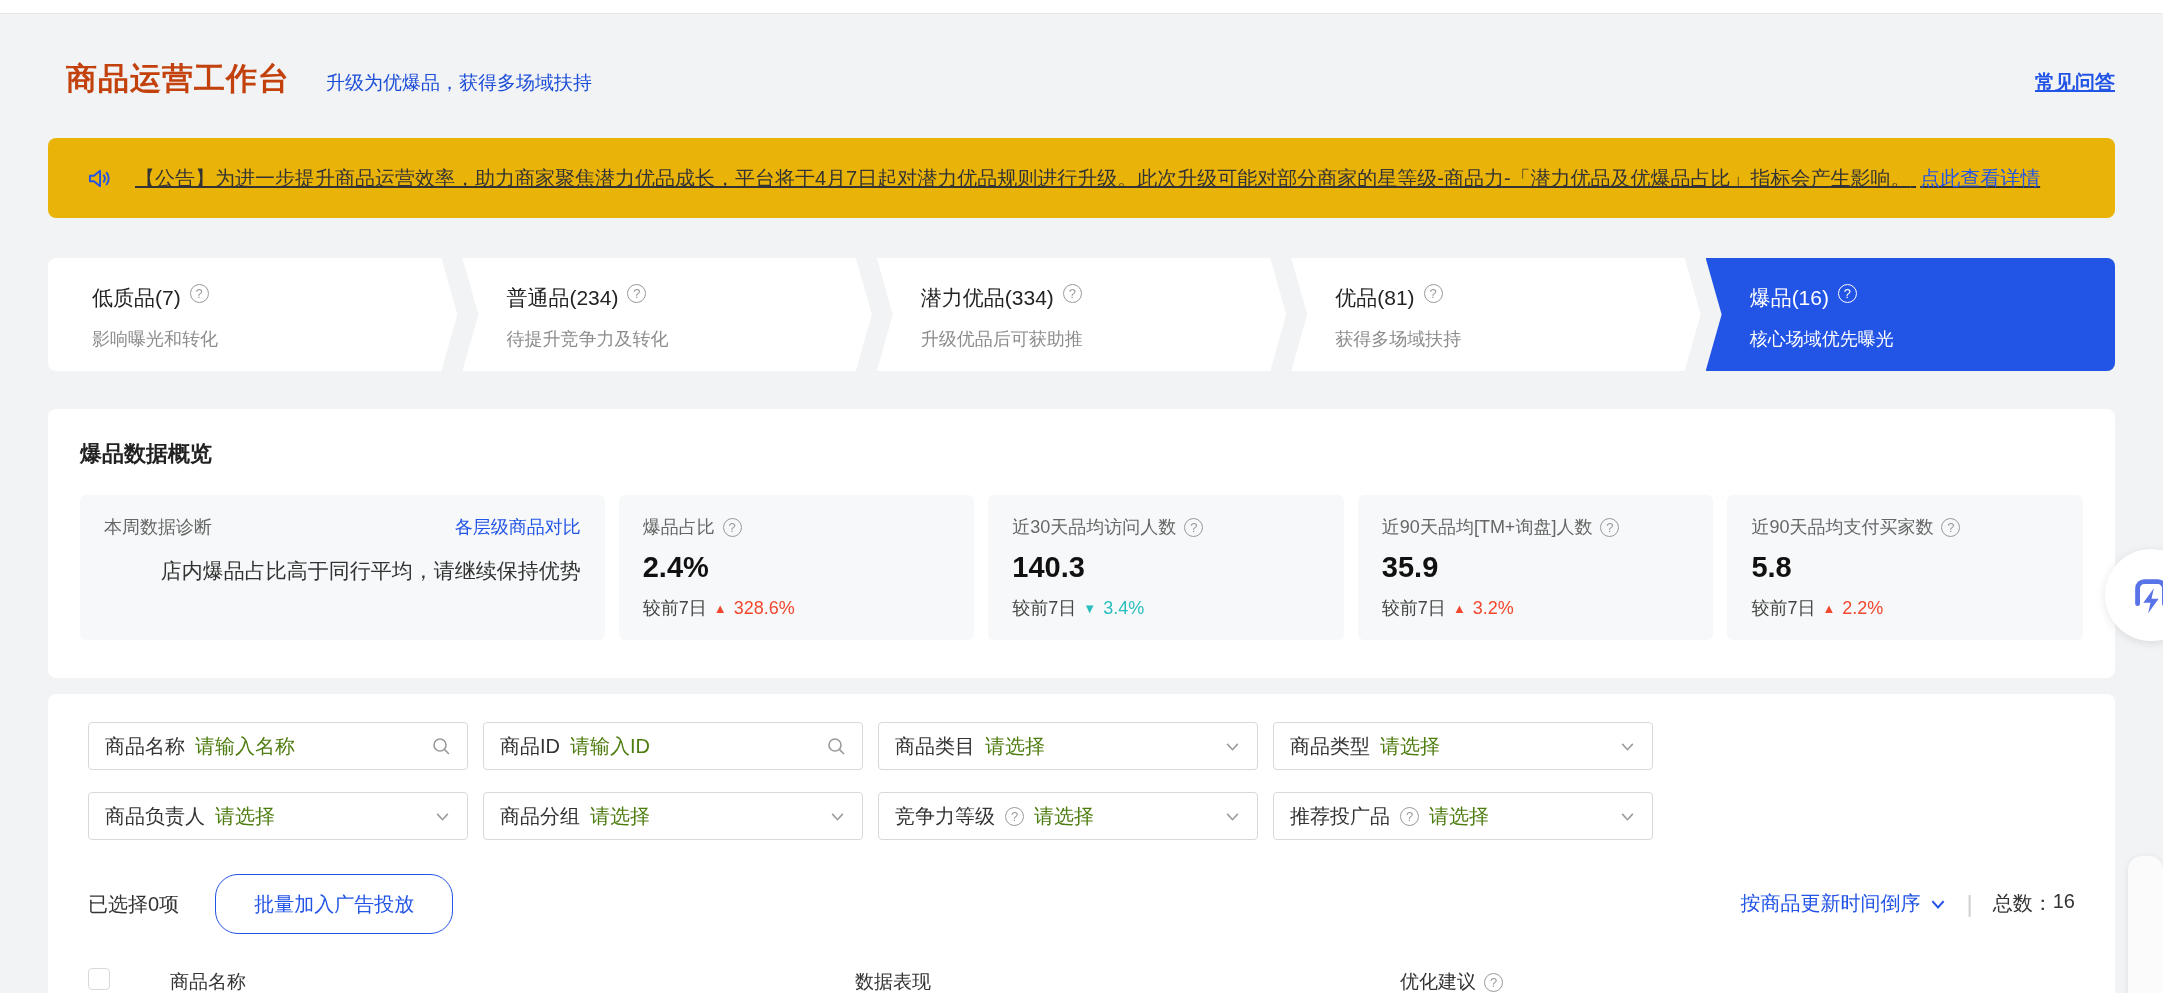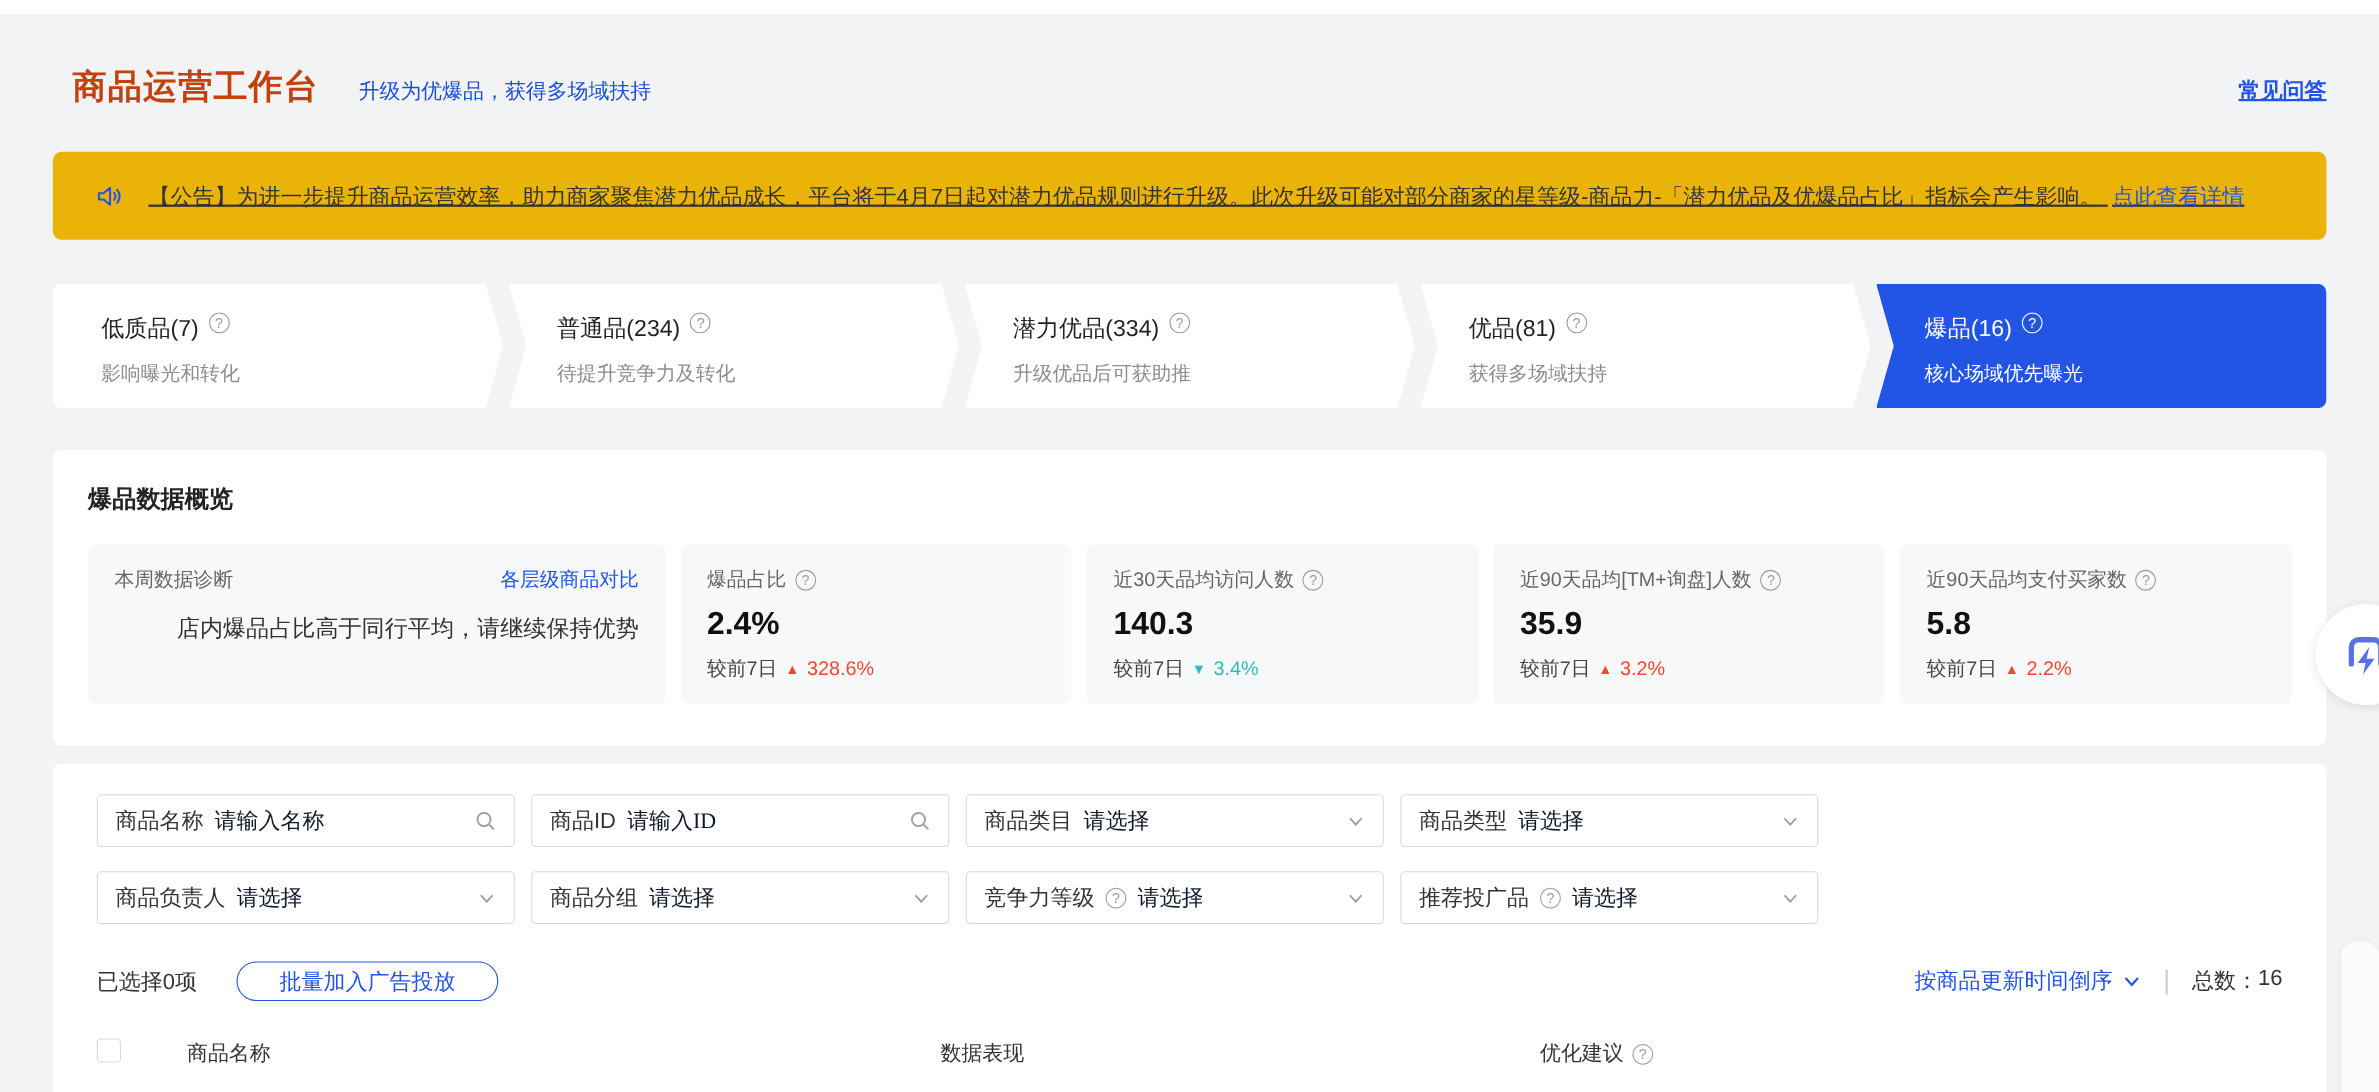"请输入名称" .fph { color: #0f172a -> #4d7c0f; font-family: Liberation Serif, serif -> none }
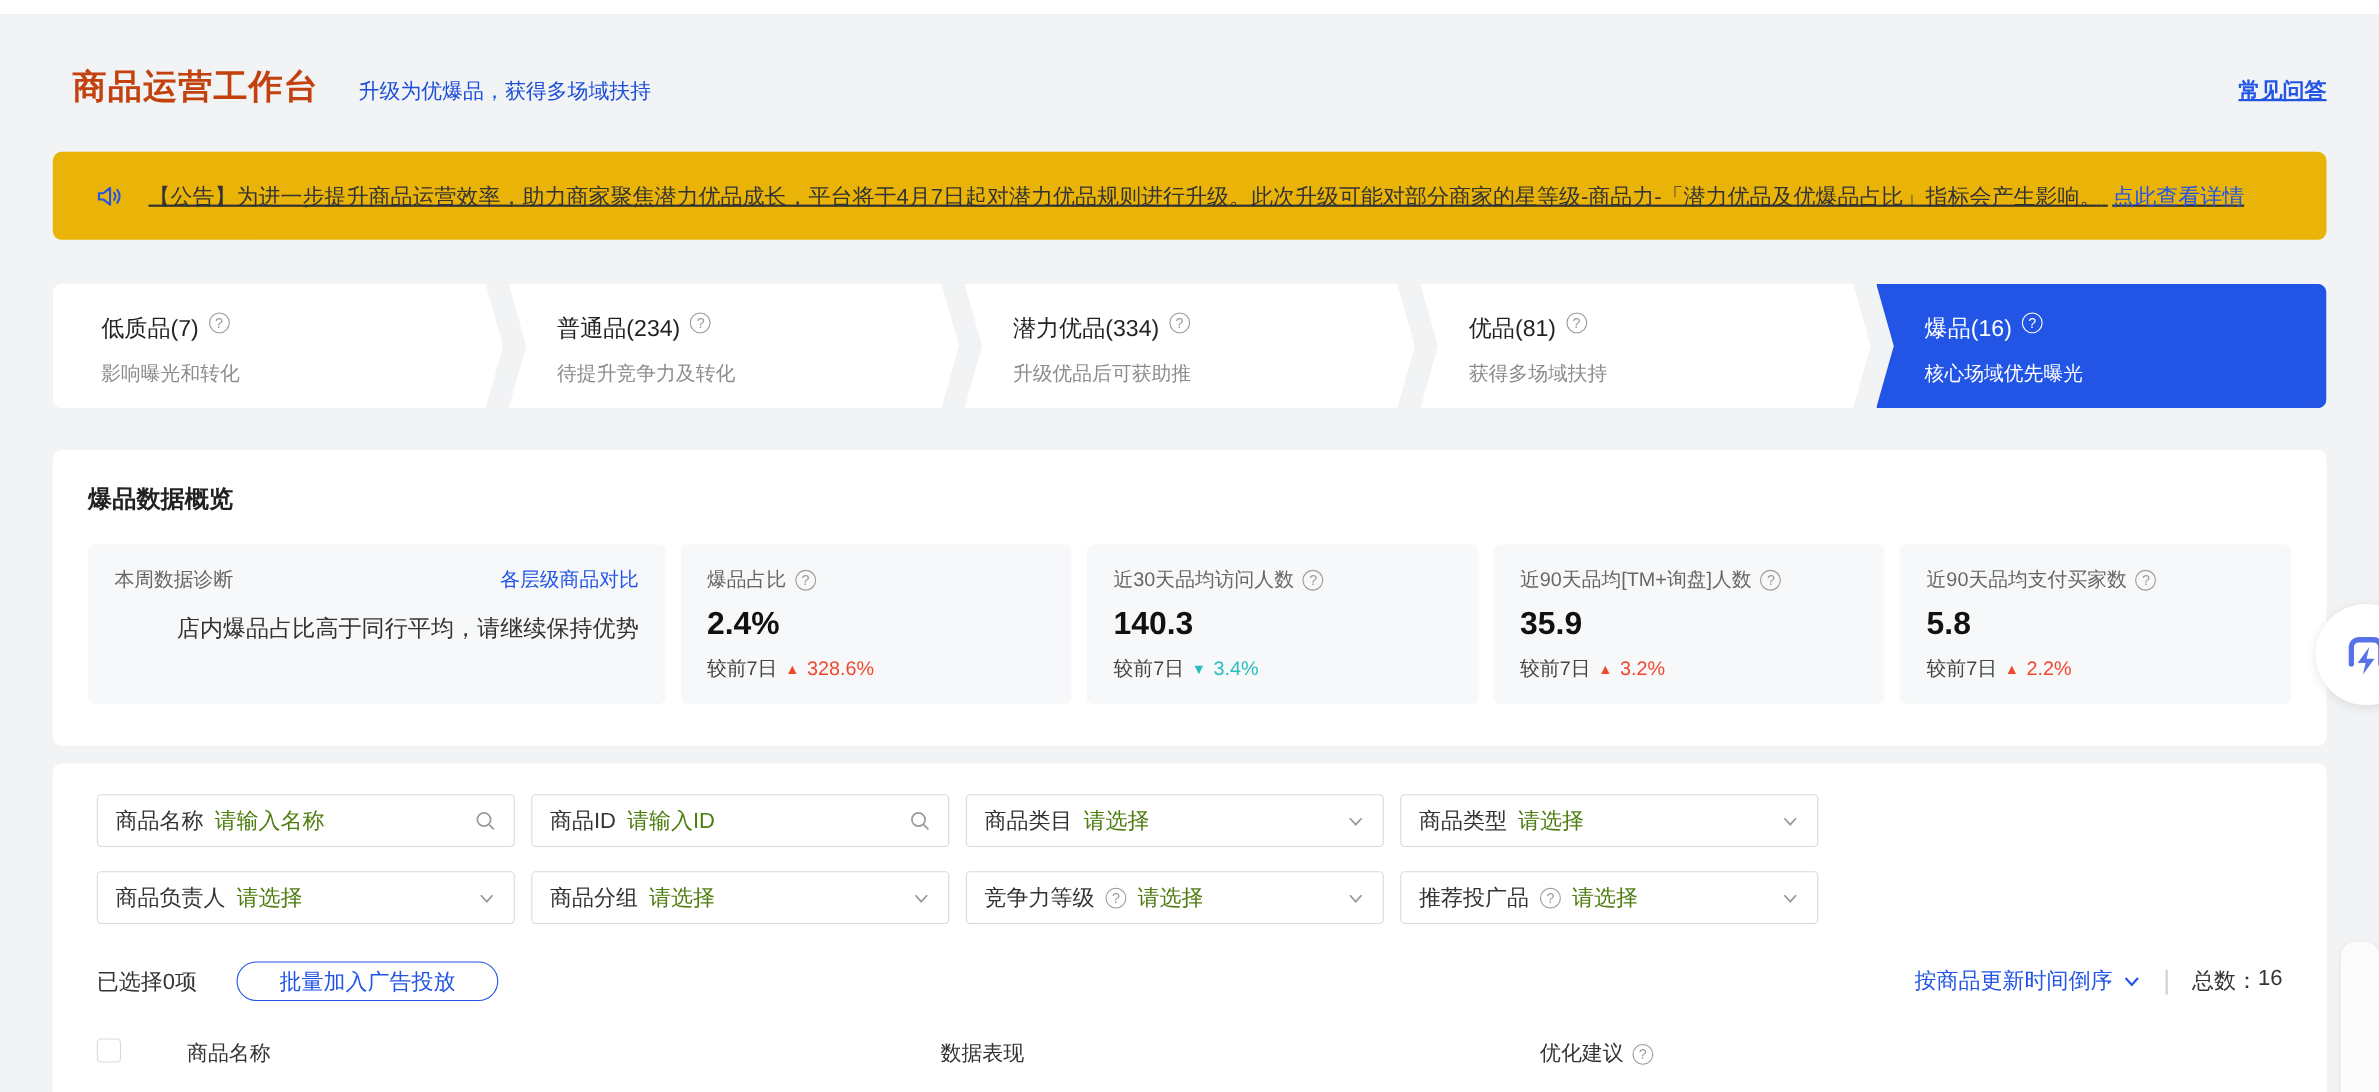"批量加入广告投放" .pill-btn { height: 36px -> 60px }
